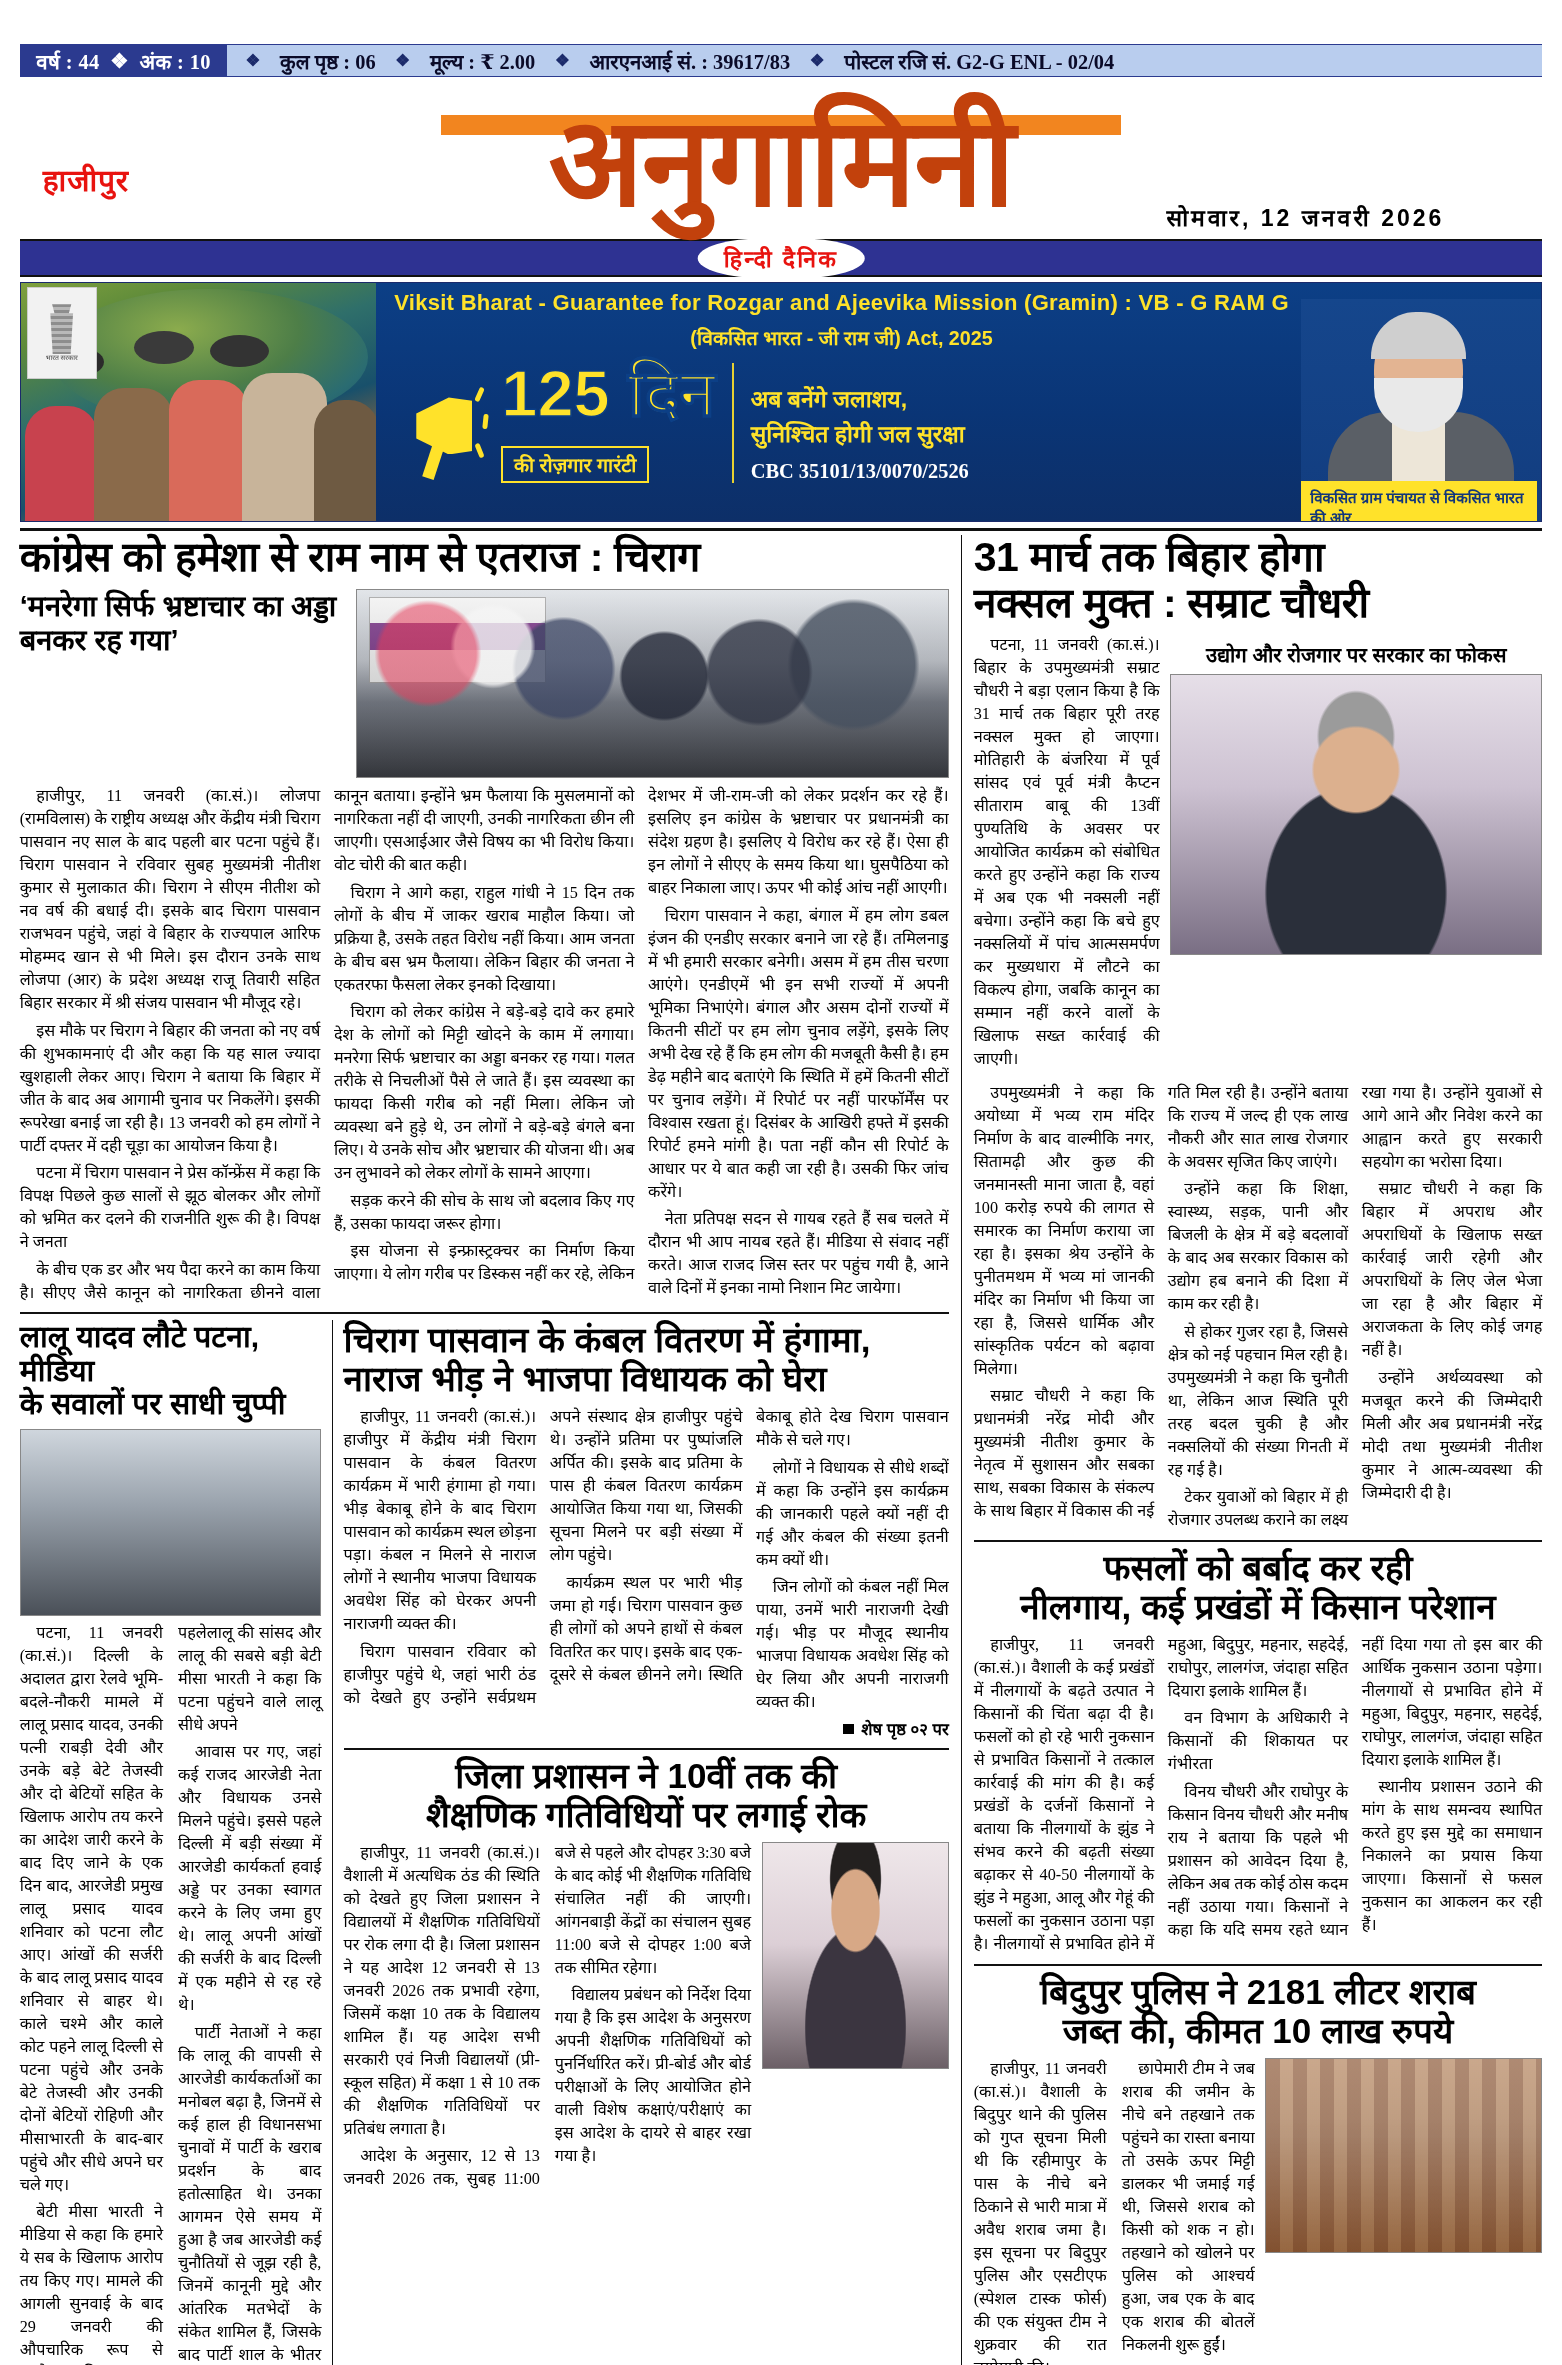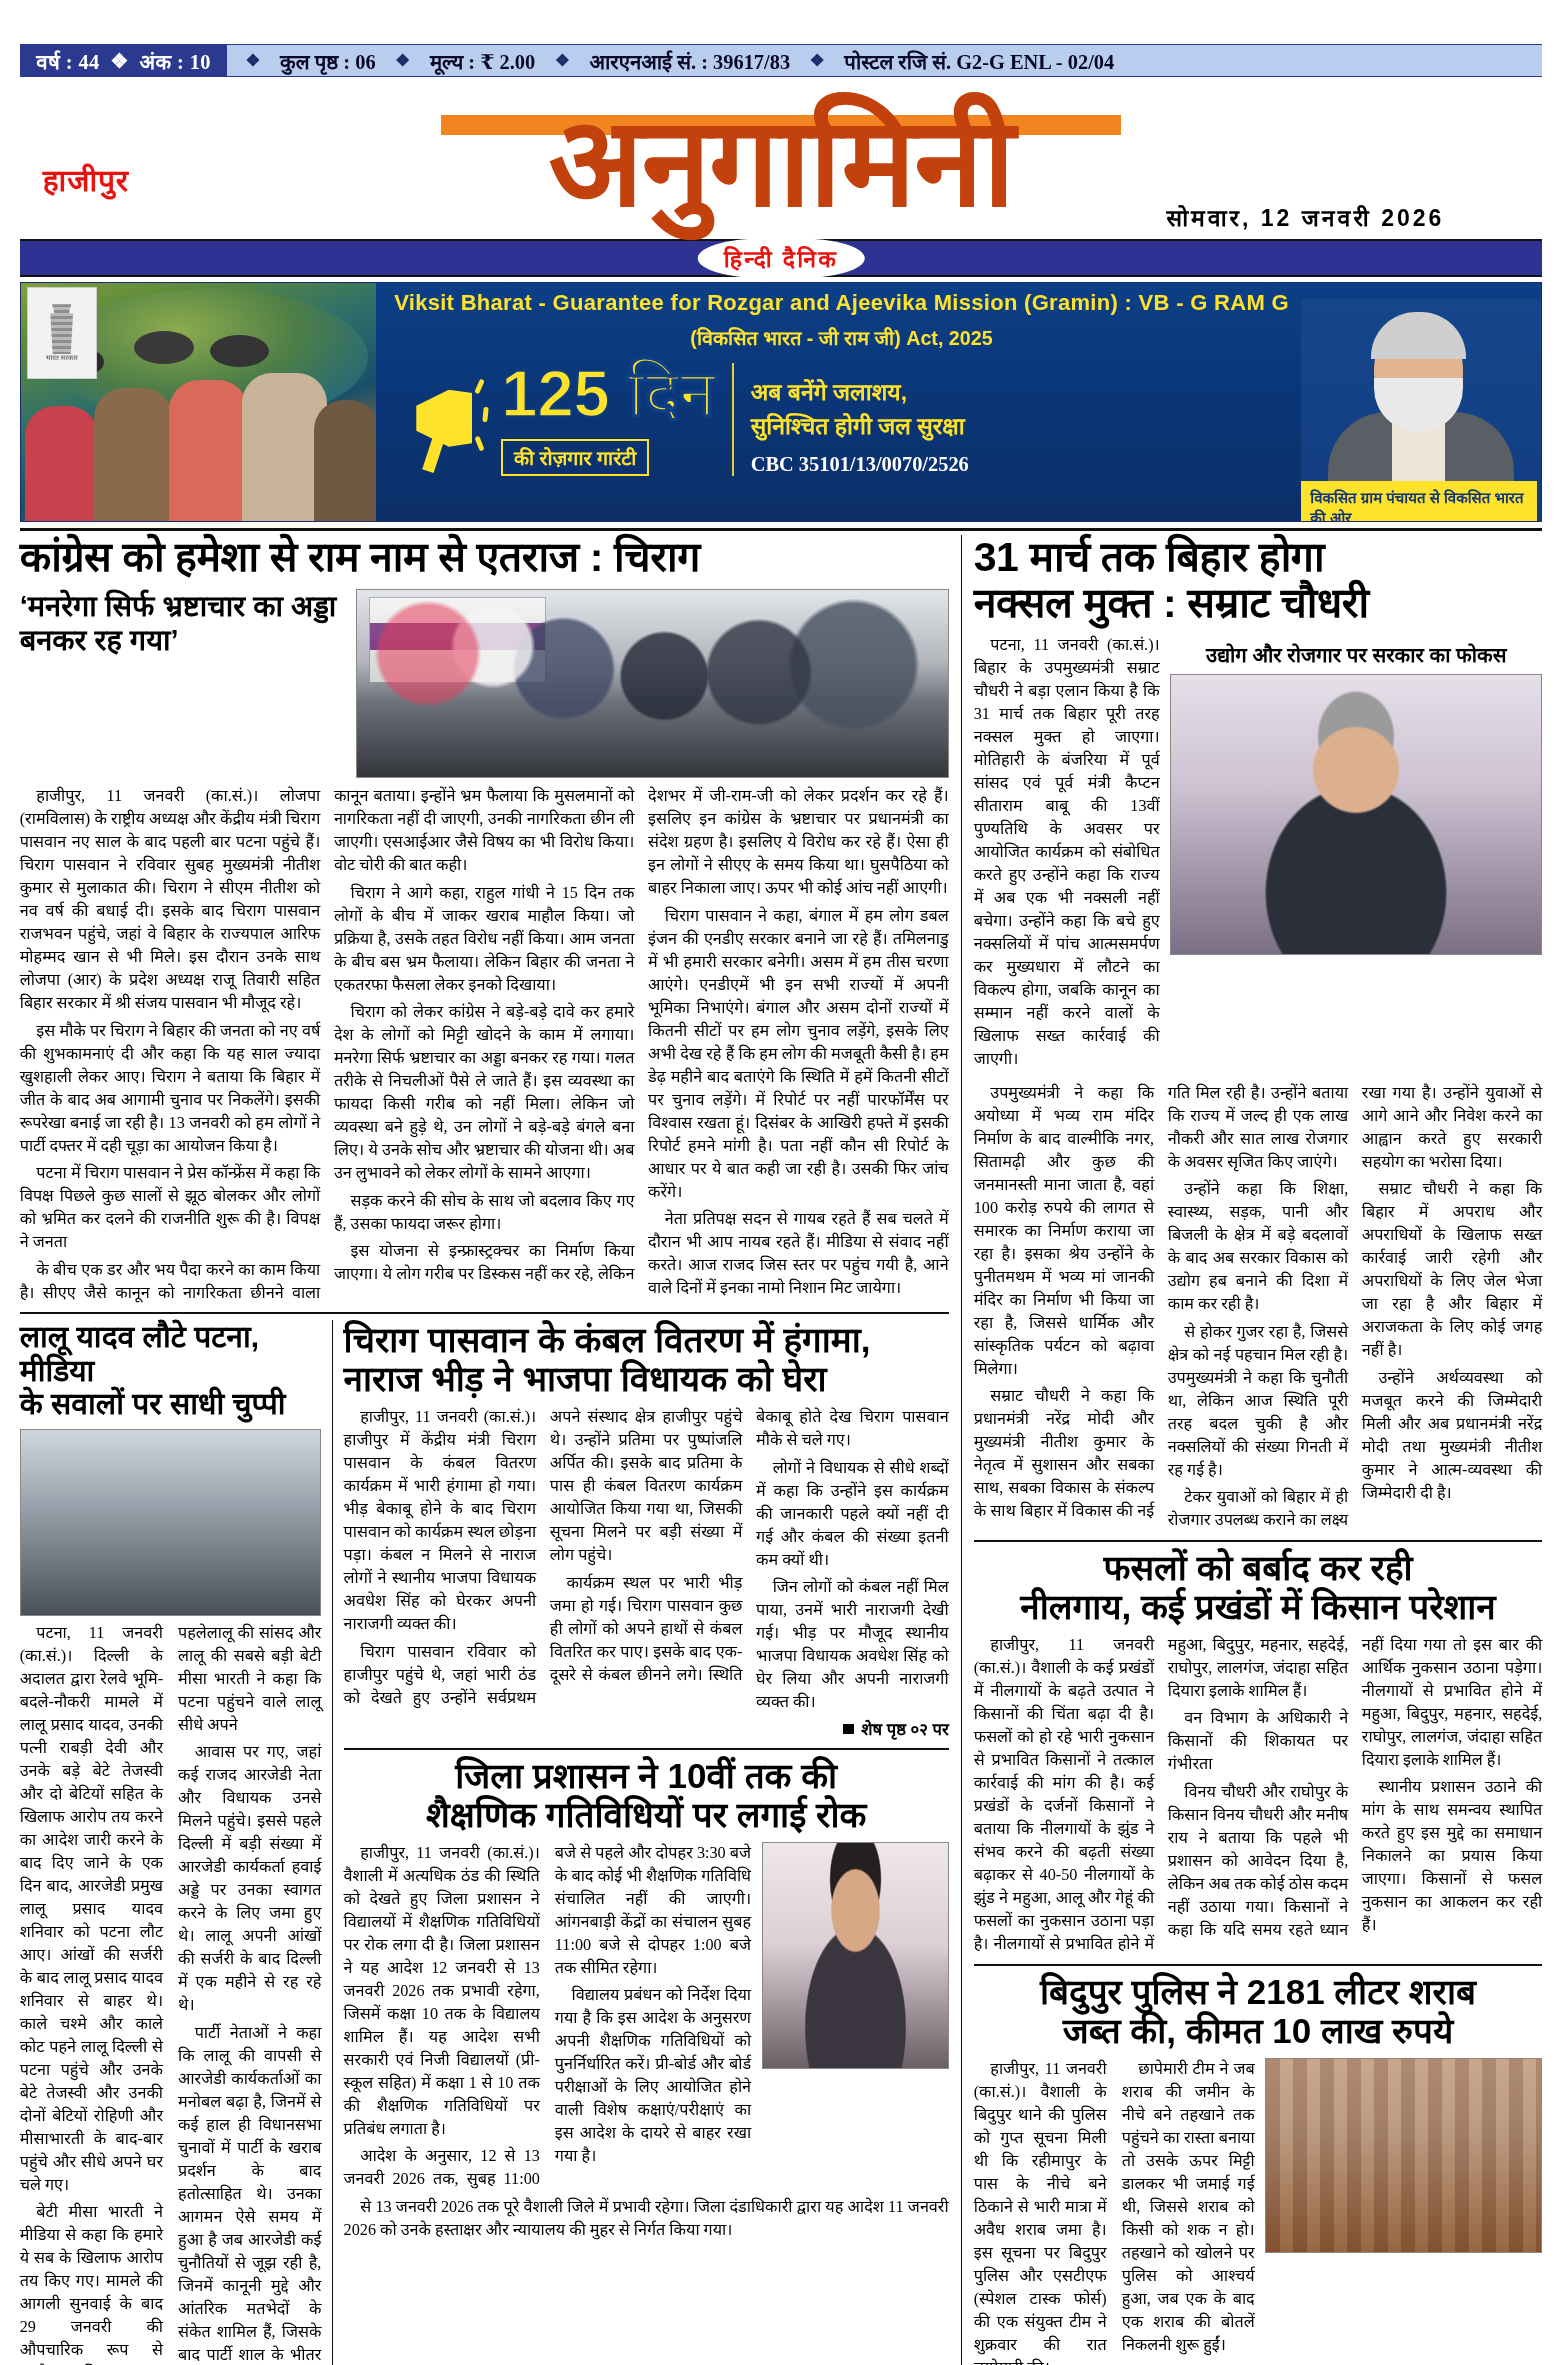"की रोज़गार गारंटी" .days-sub { margin-top: 14px -> 22px }
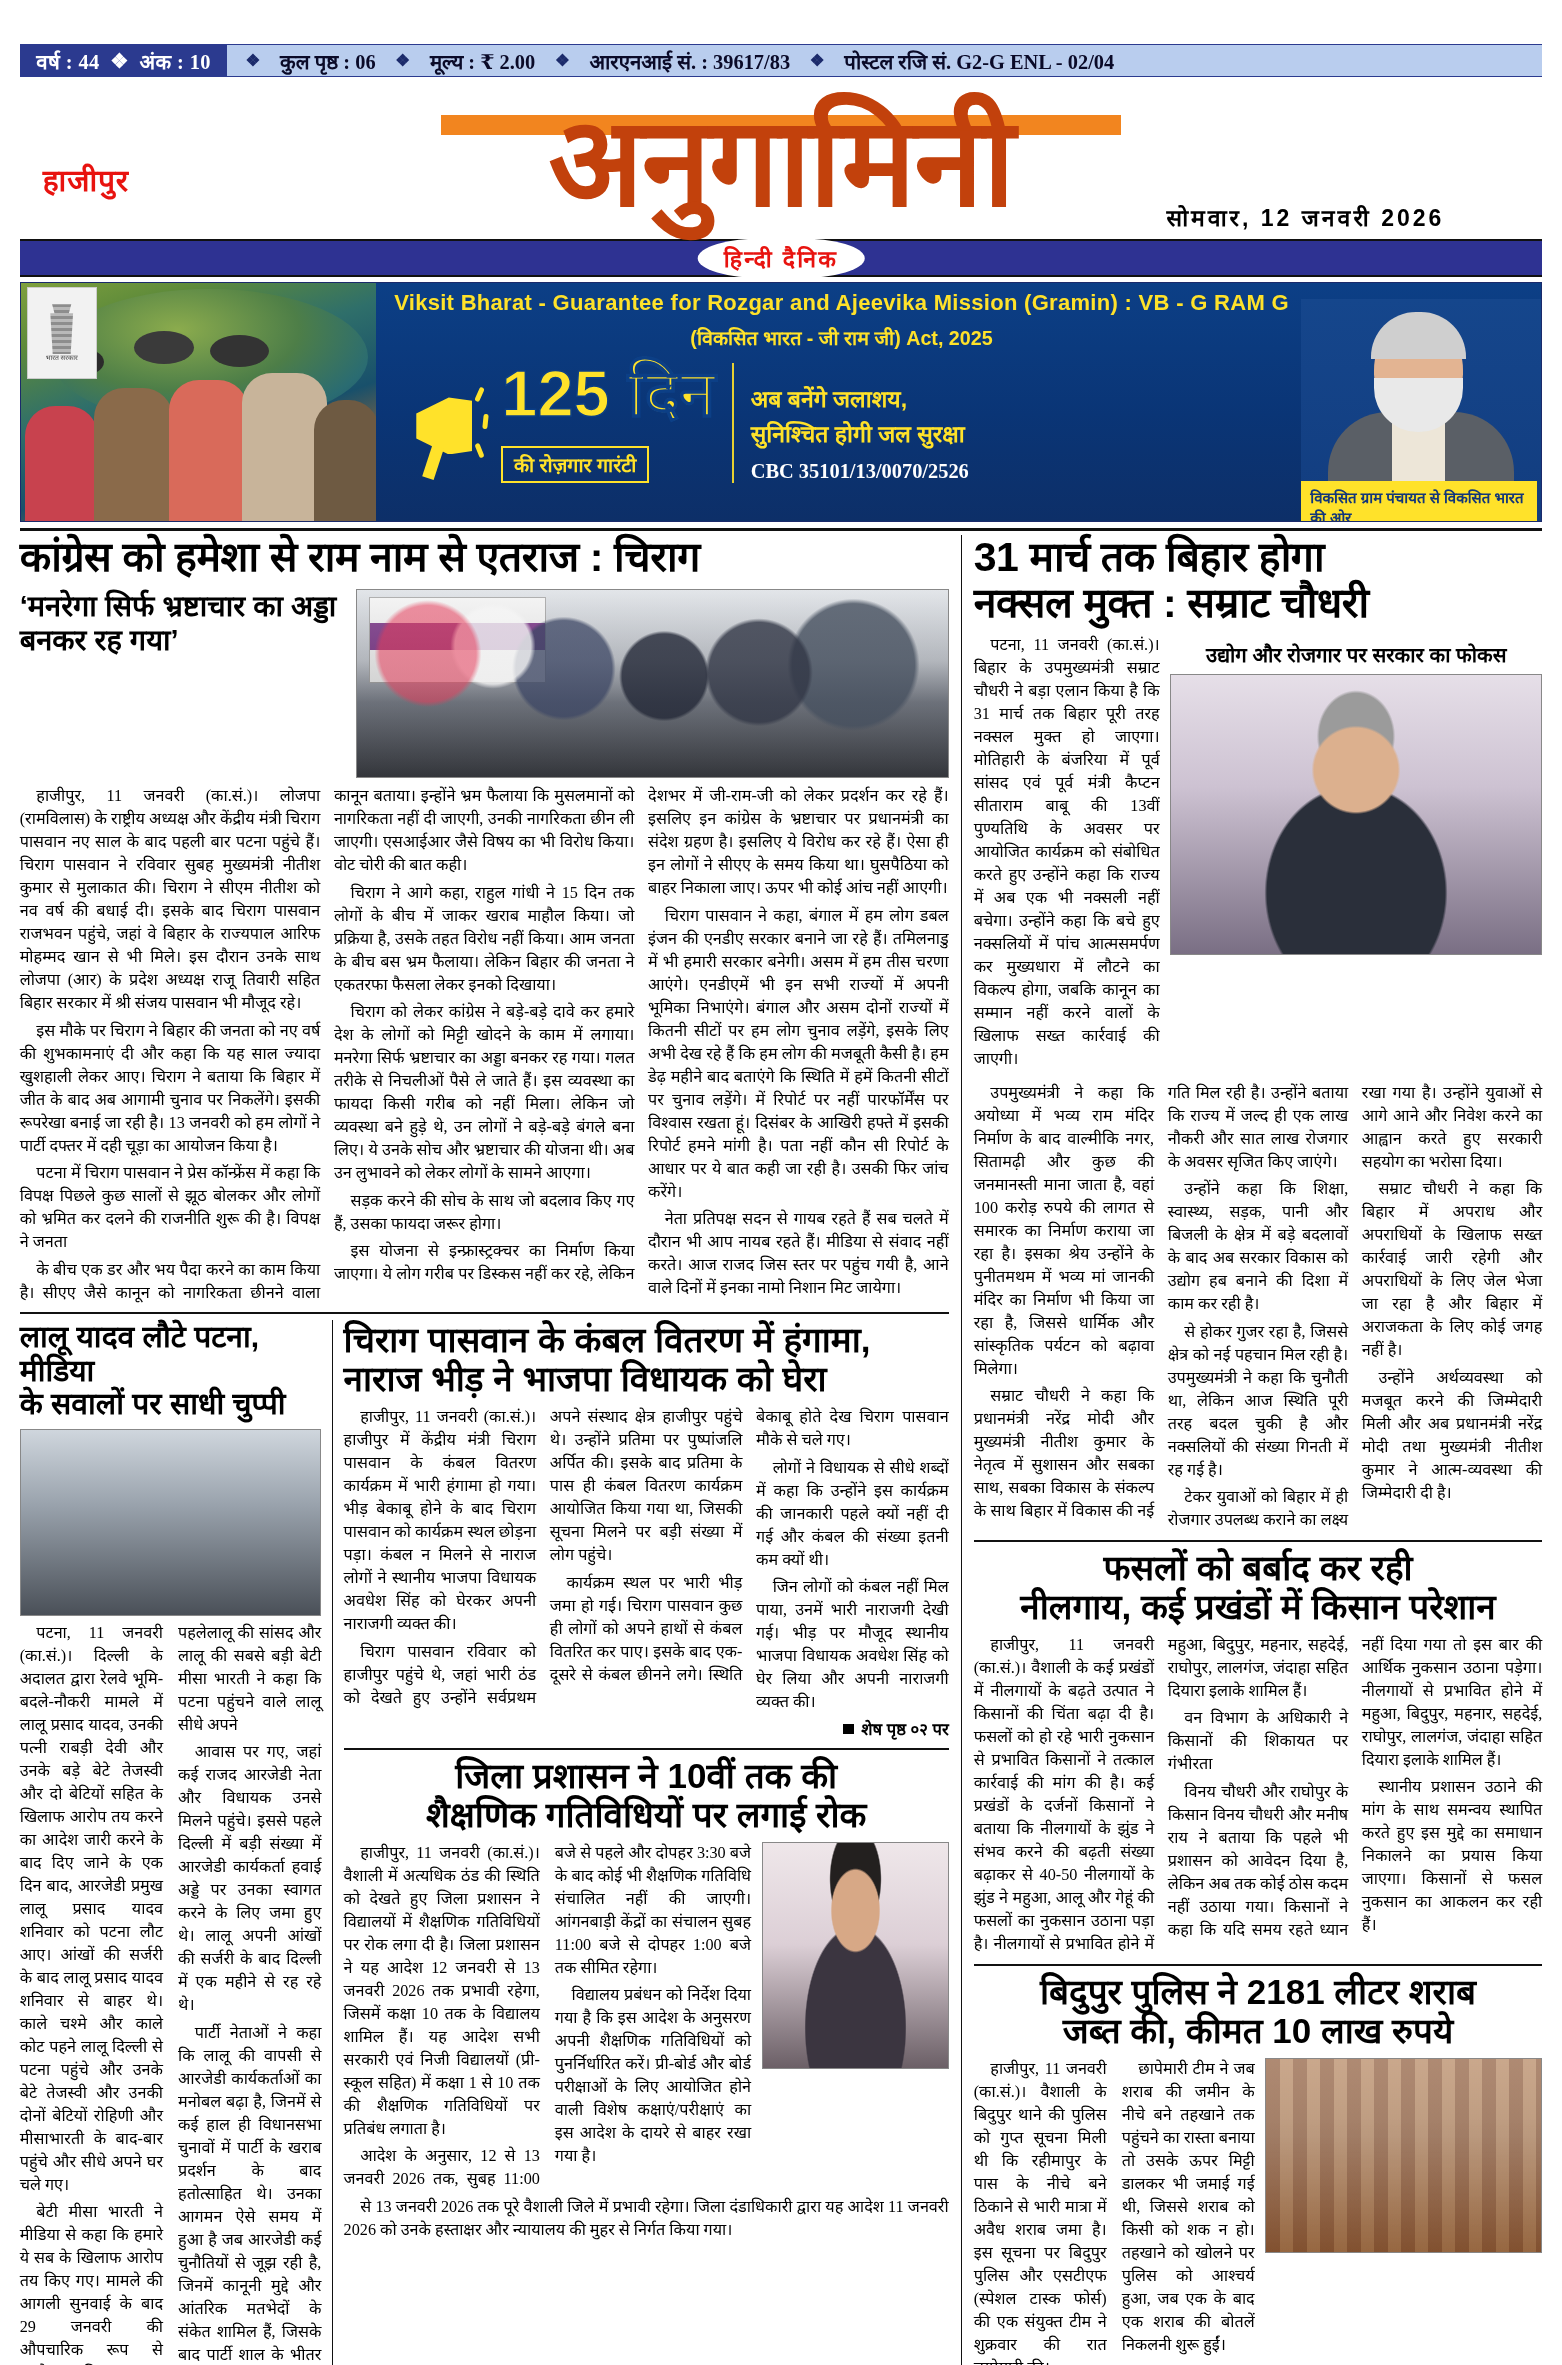"से 13 जनवरी 2026 तक" div.body-text { html: <div> <p>से 13 जनवरी 2026 तक पूरे वैशाली जिले में प्रभावी रहेगा। जिला दंडाधिकारी द्वारा यह आदेश 11 जनवरी 2026 को उनके हस्ताक्षर और न्यायालय की मुहर से निर्गत किया गया।</p> </div> -> none }
